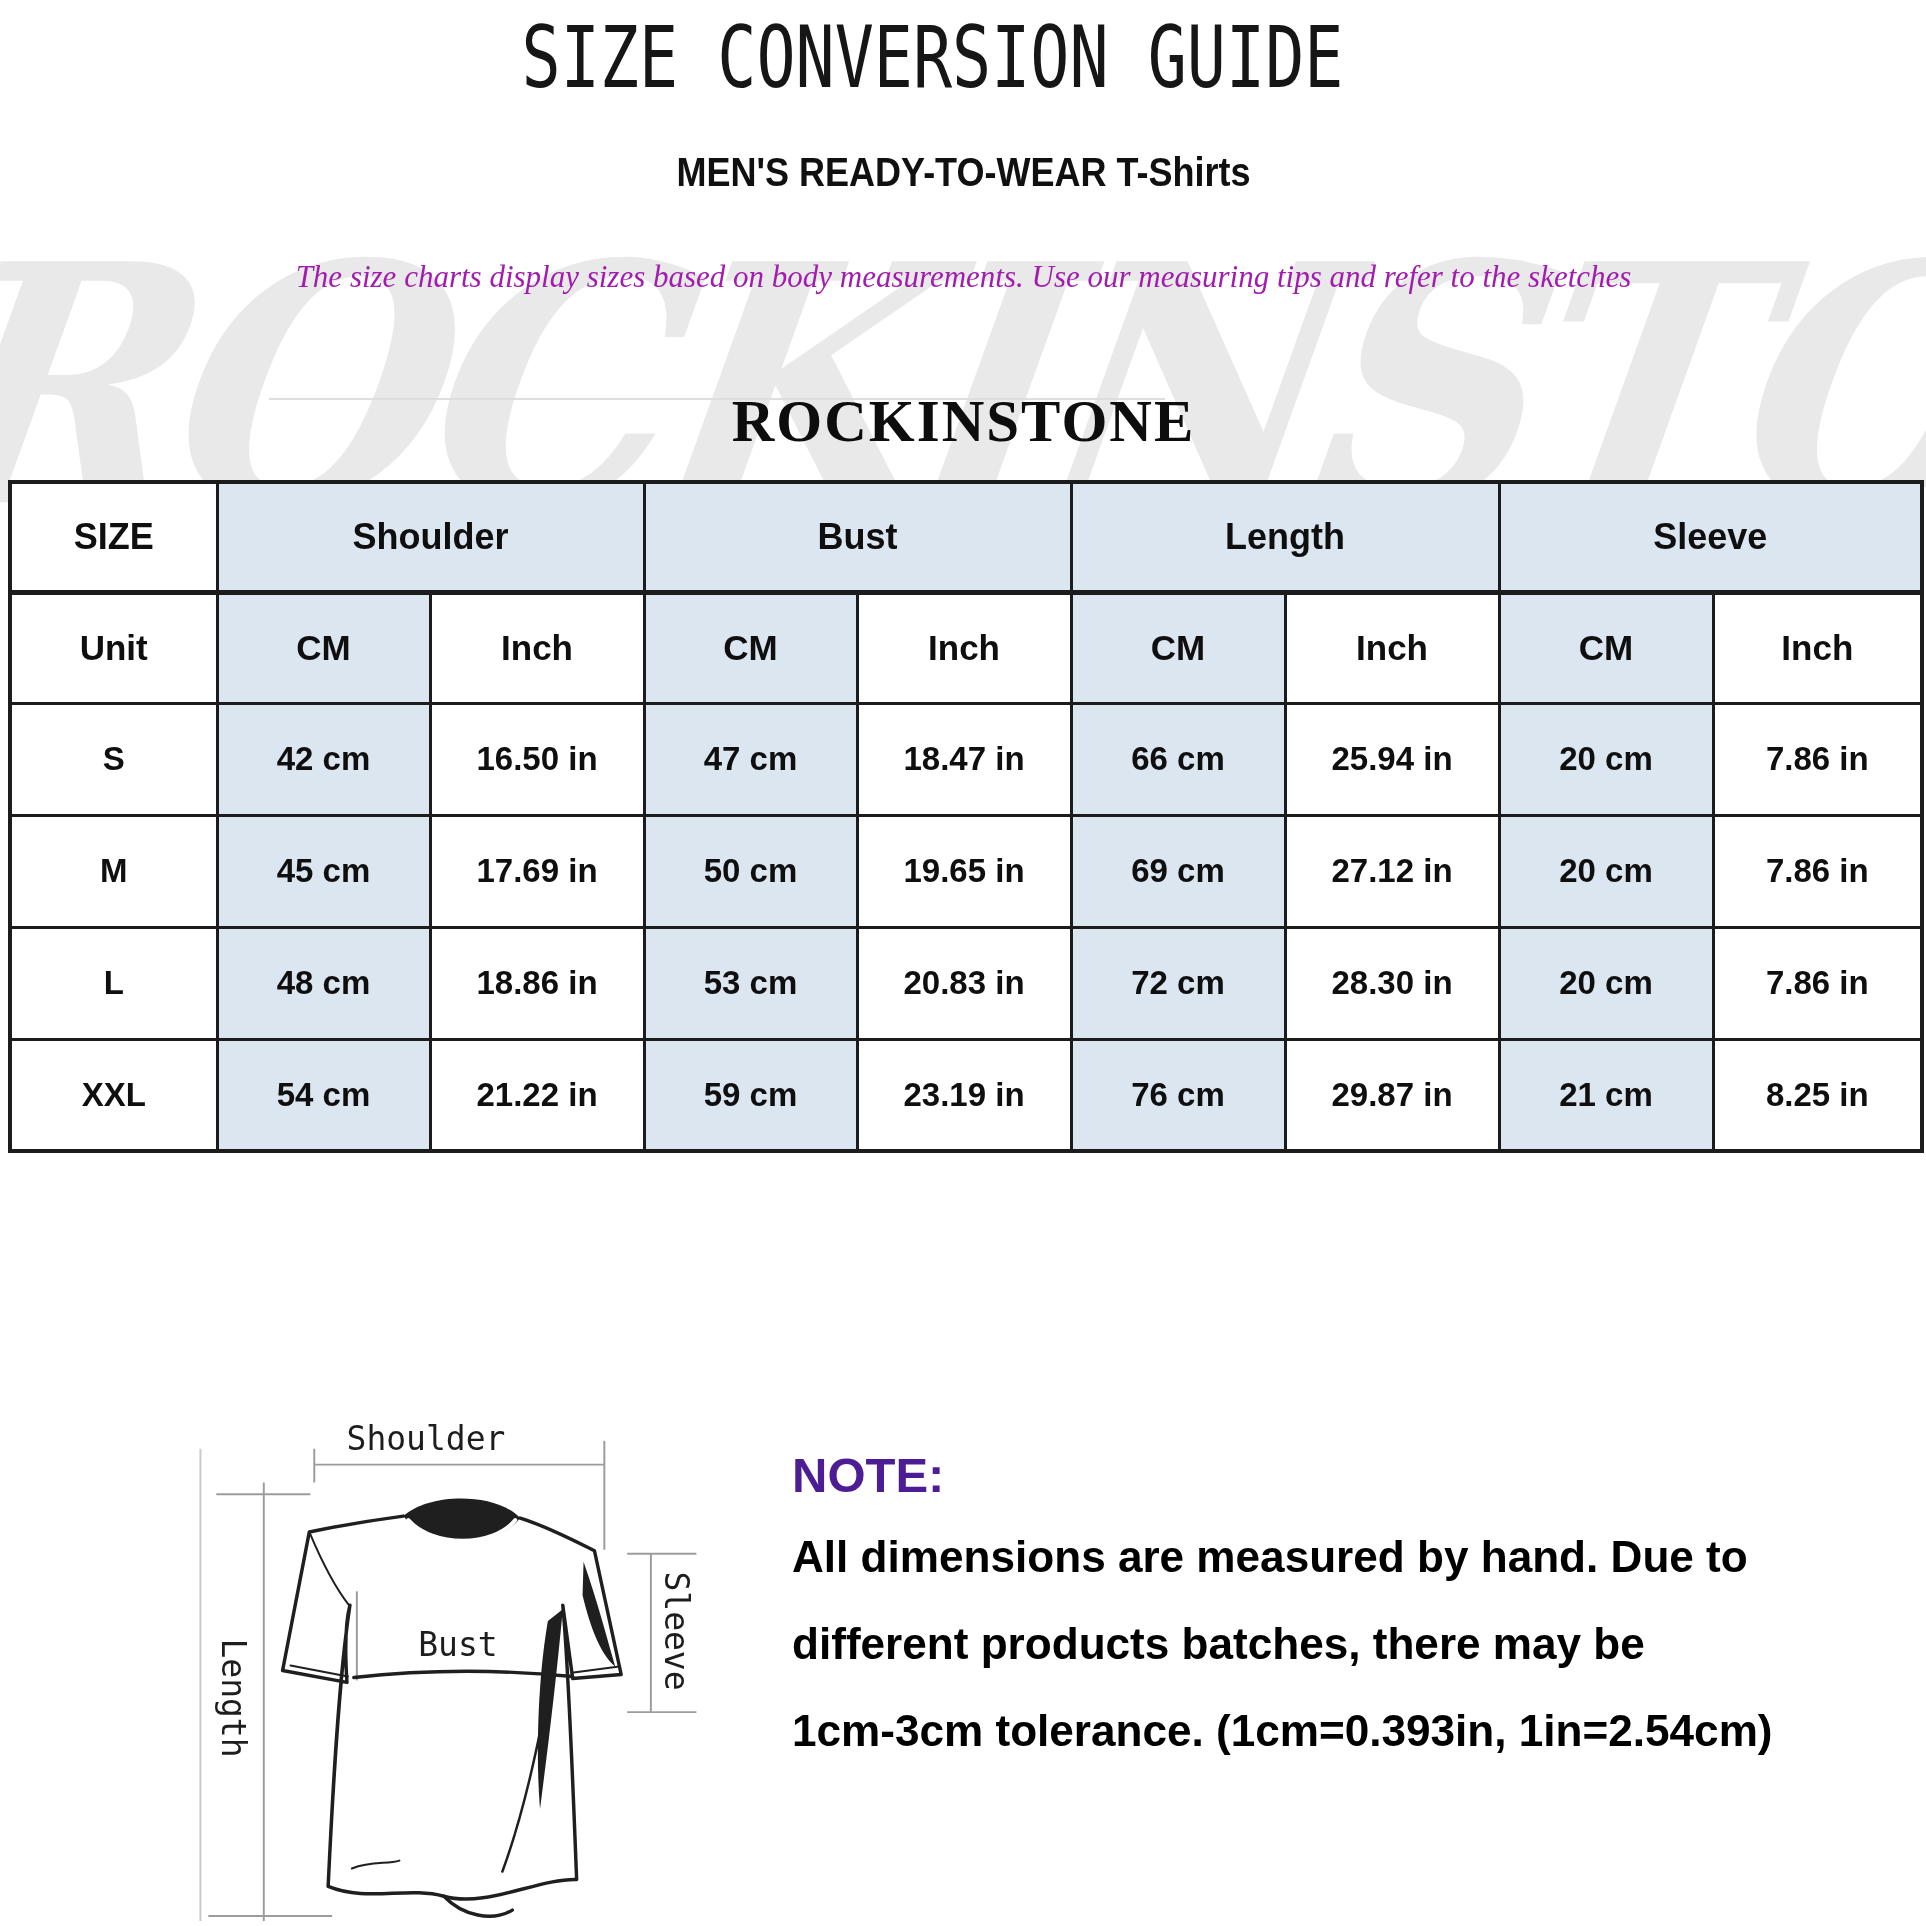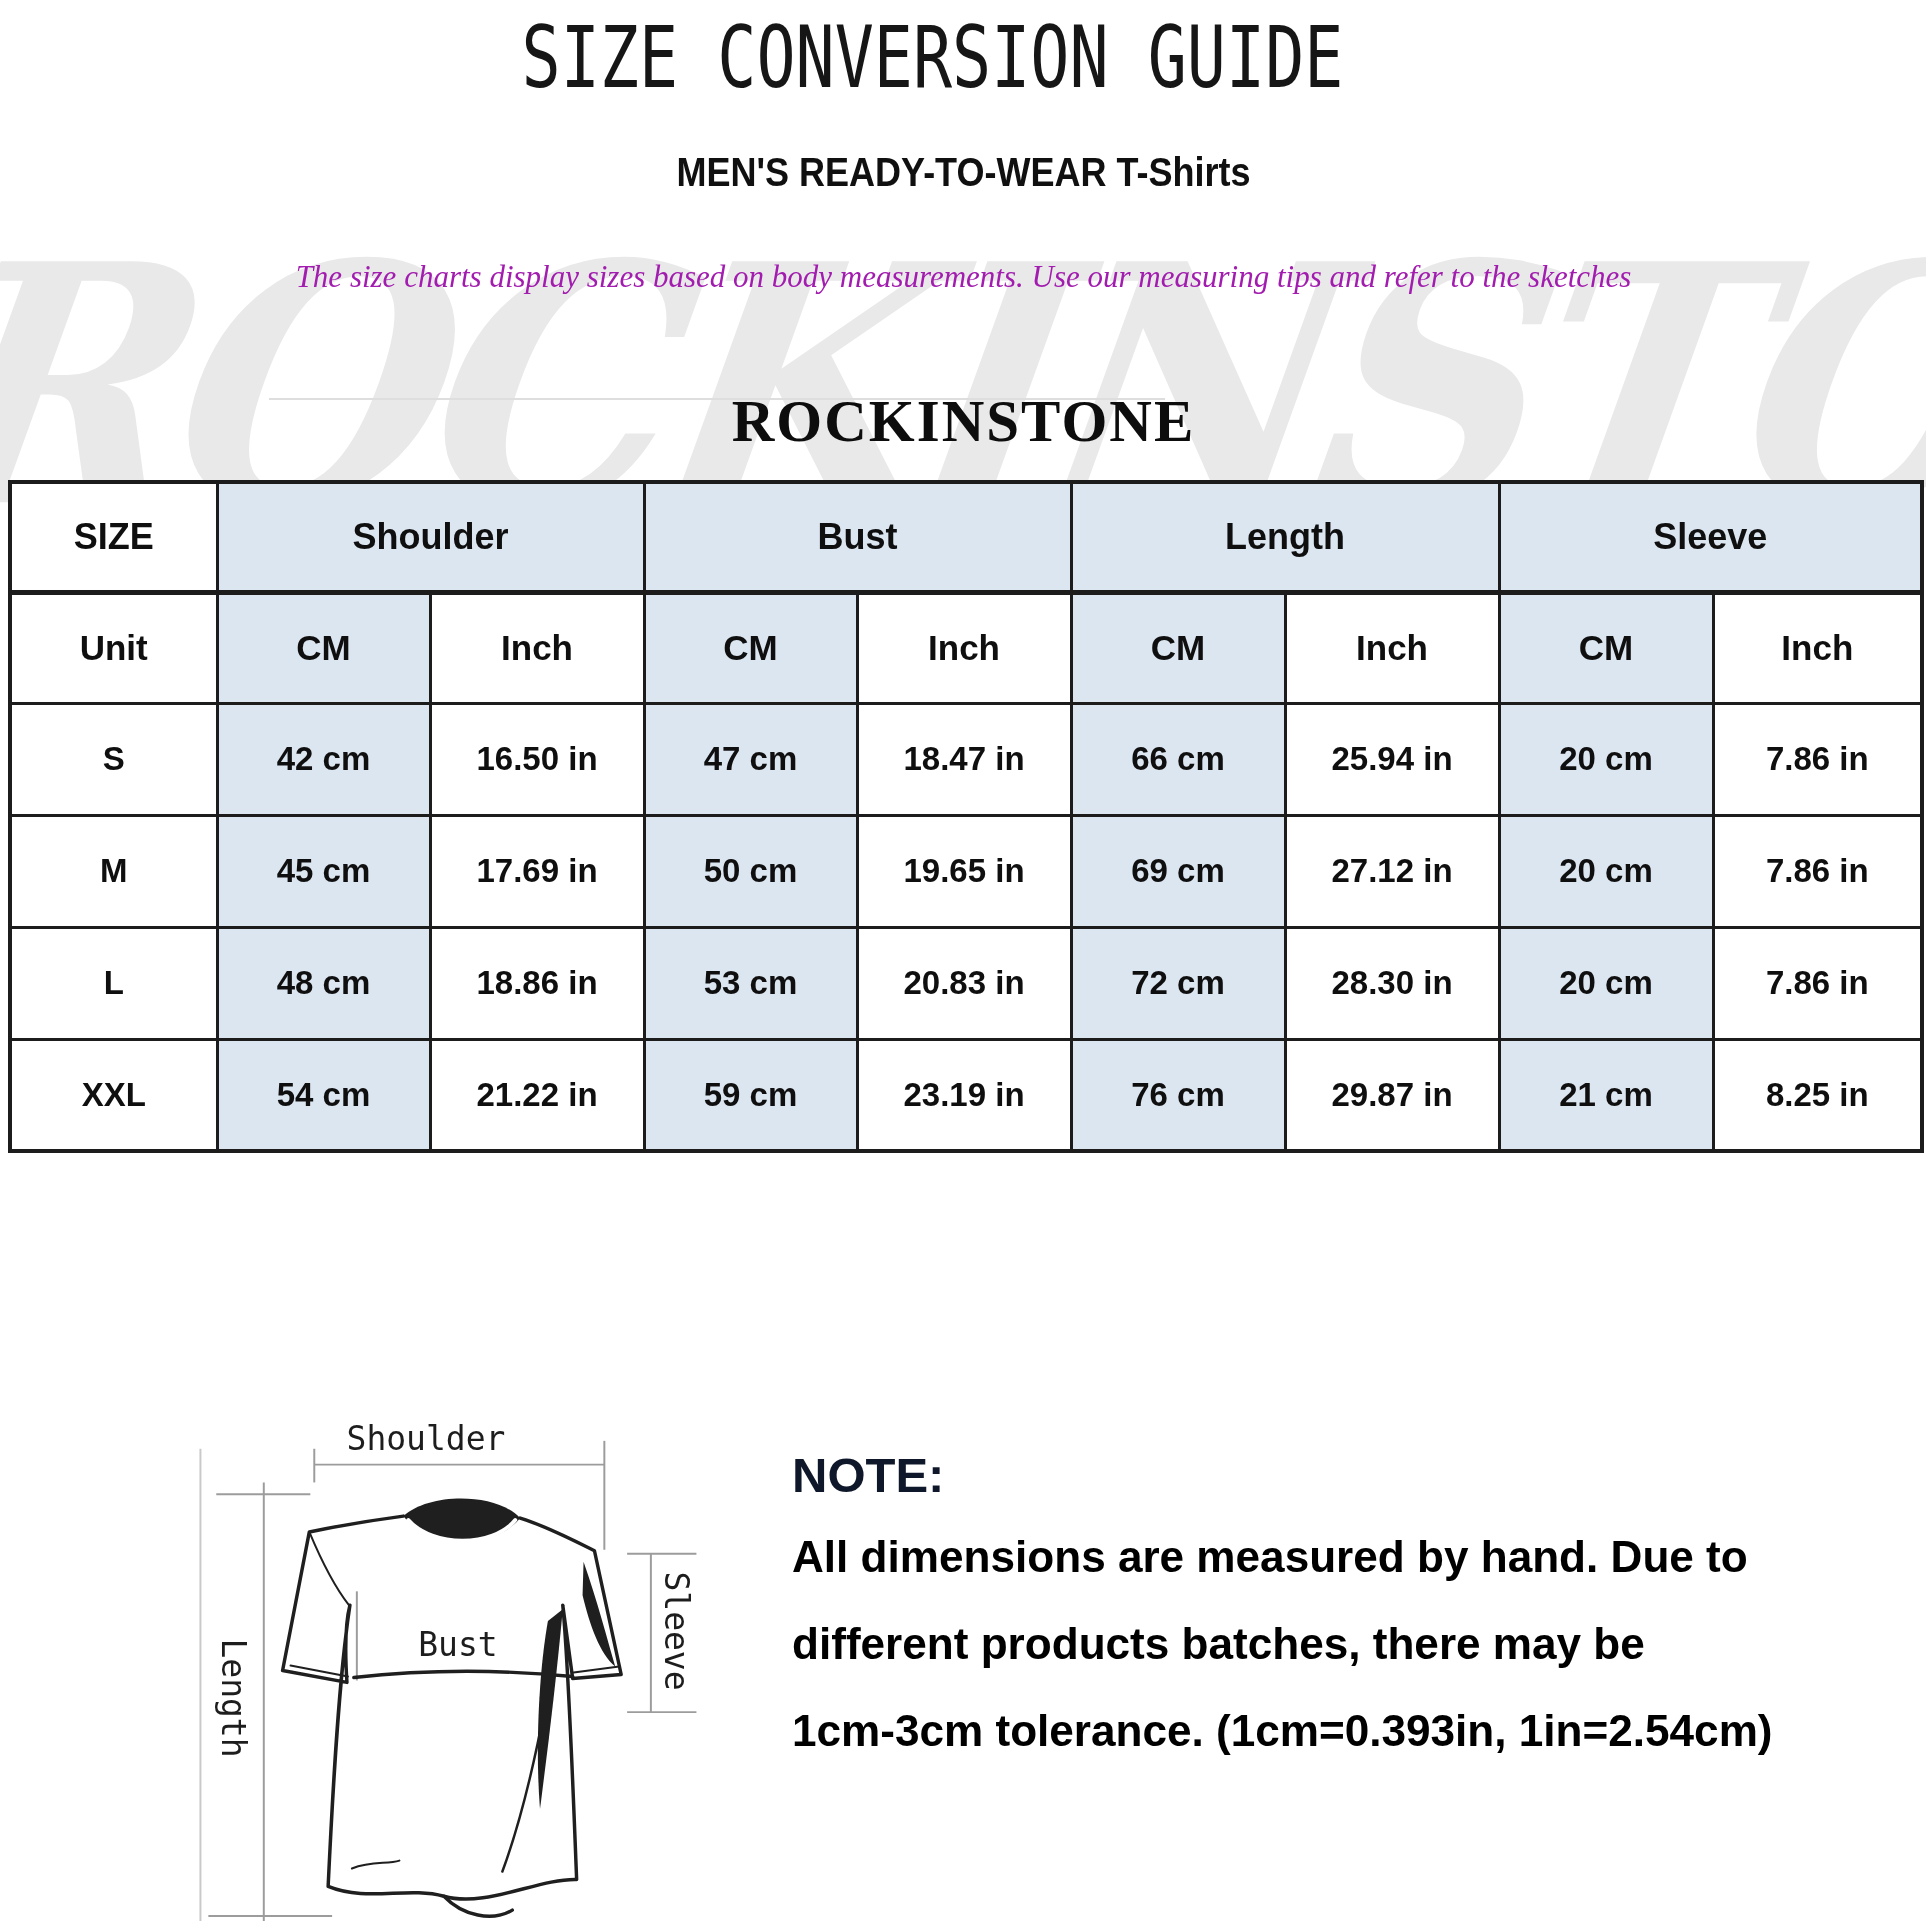"NOTE:" .note-heading { color: #0f172a -> #4c1d95 }
